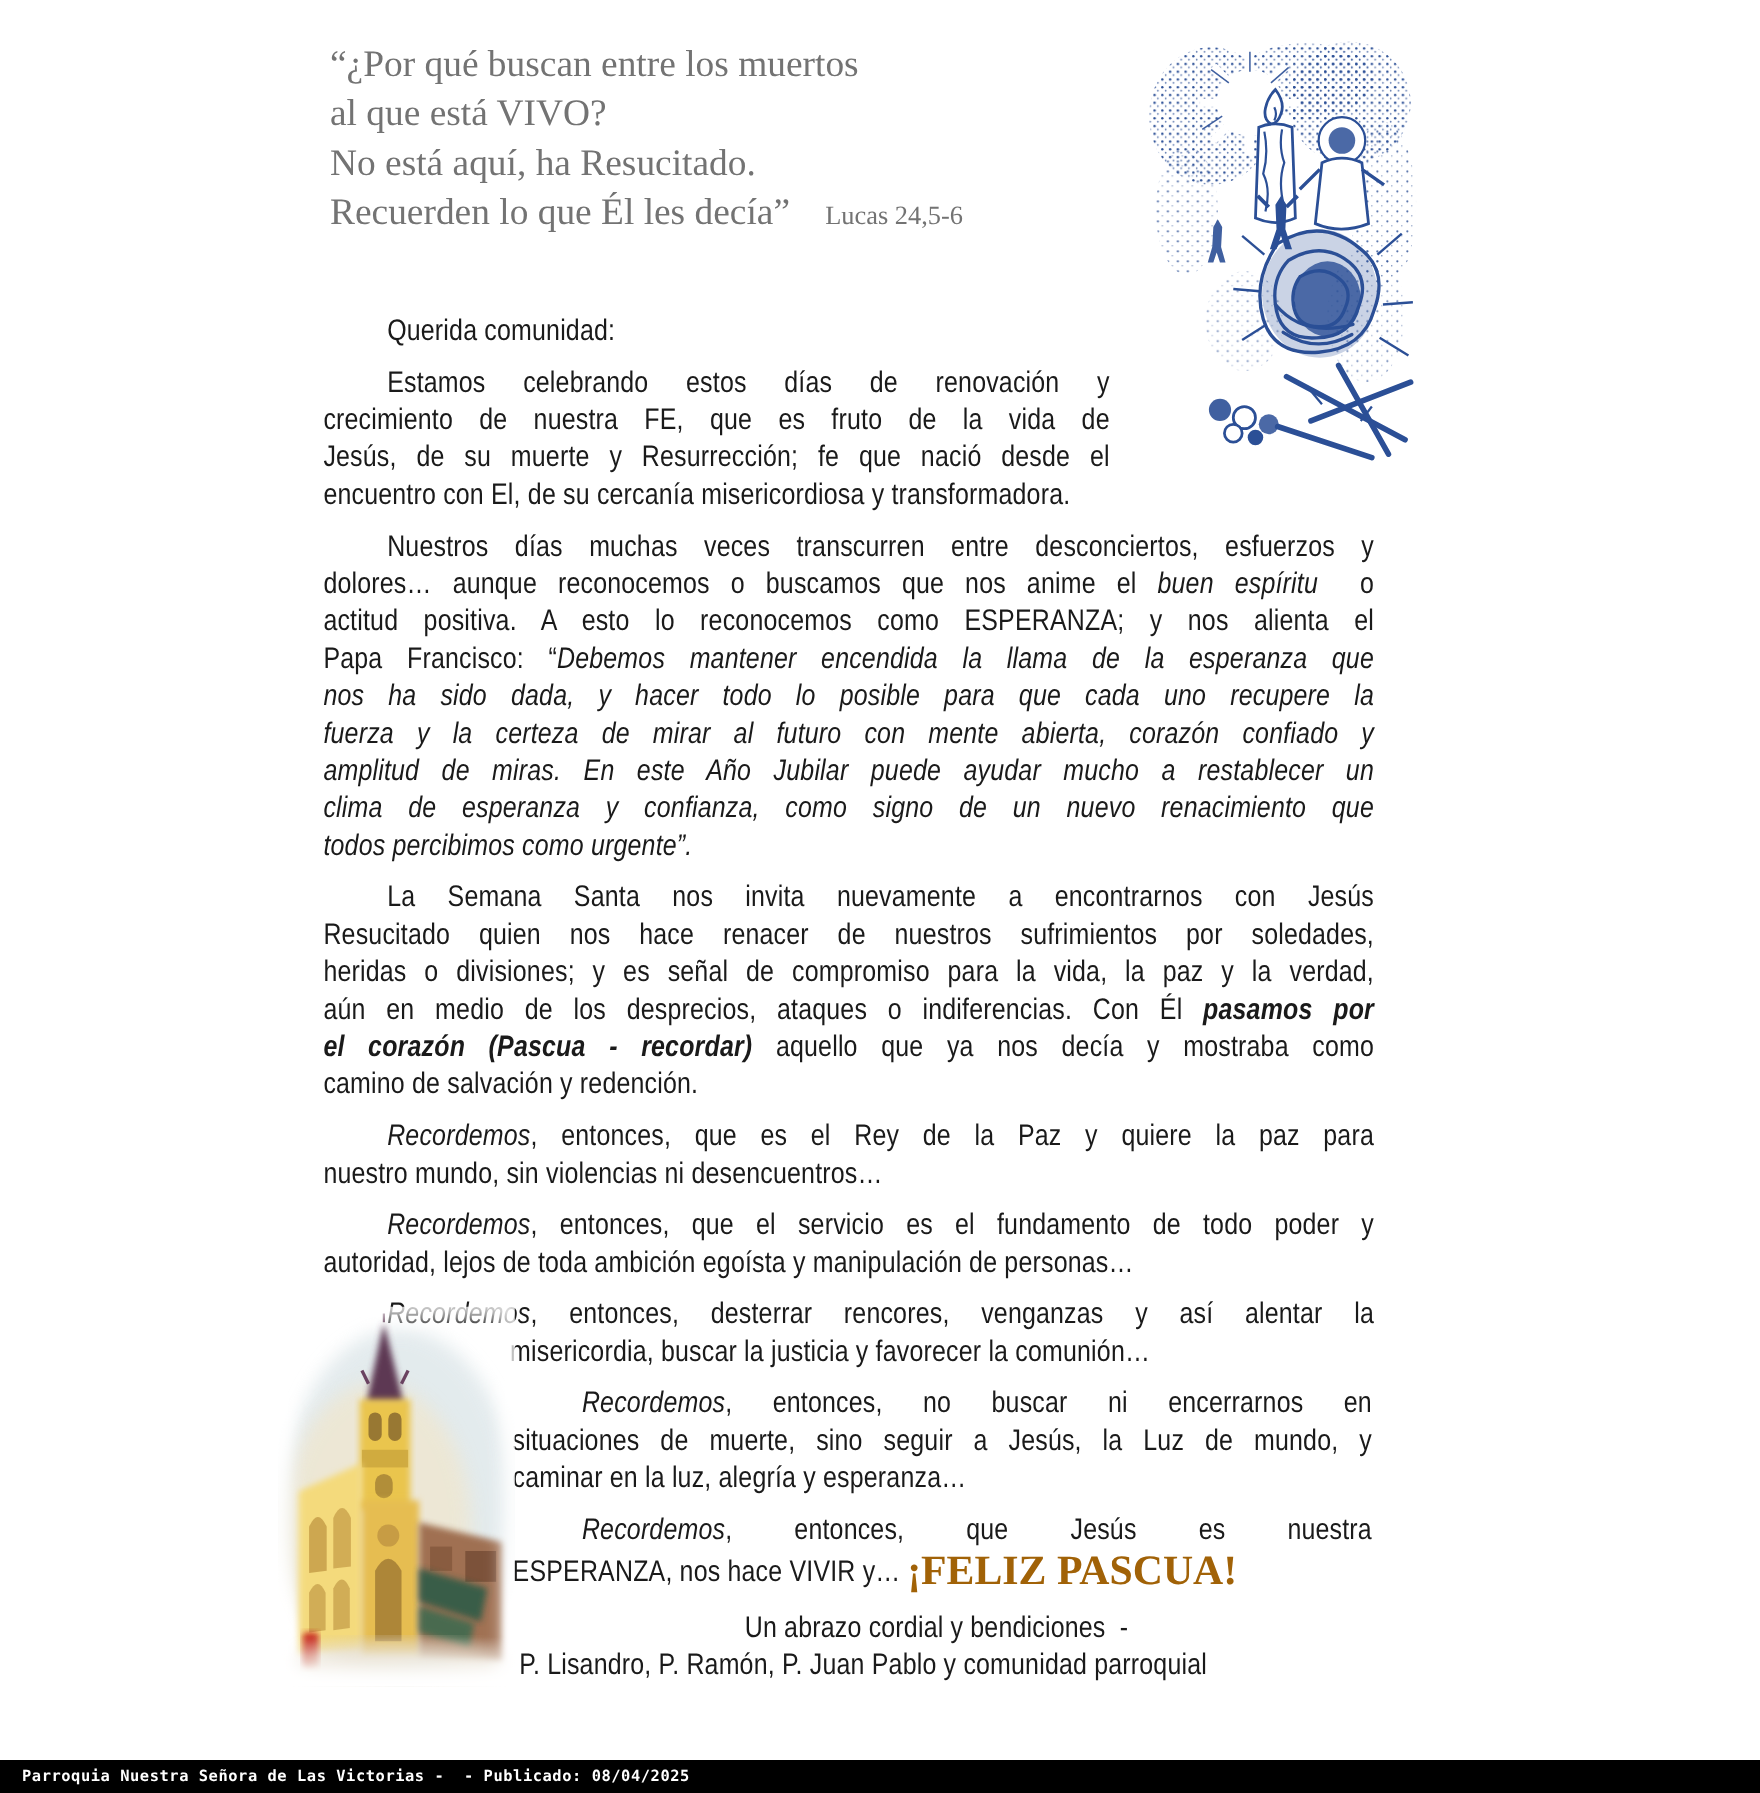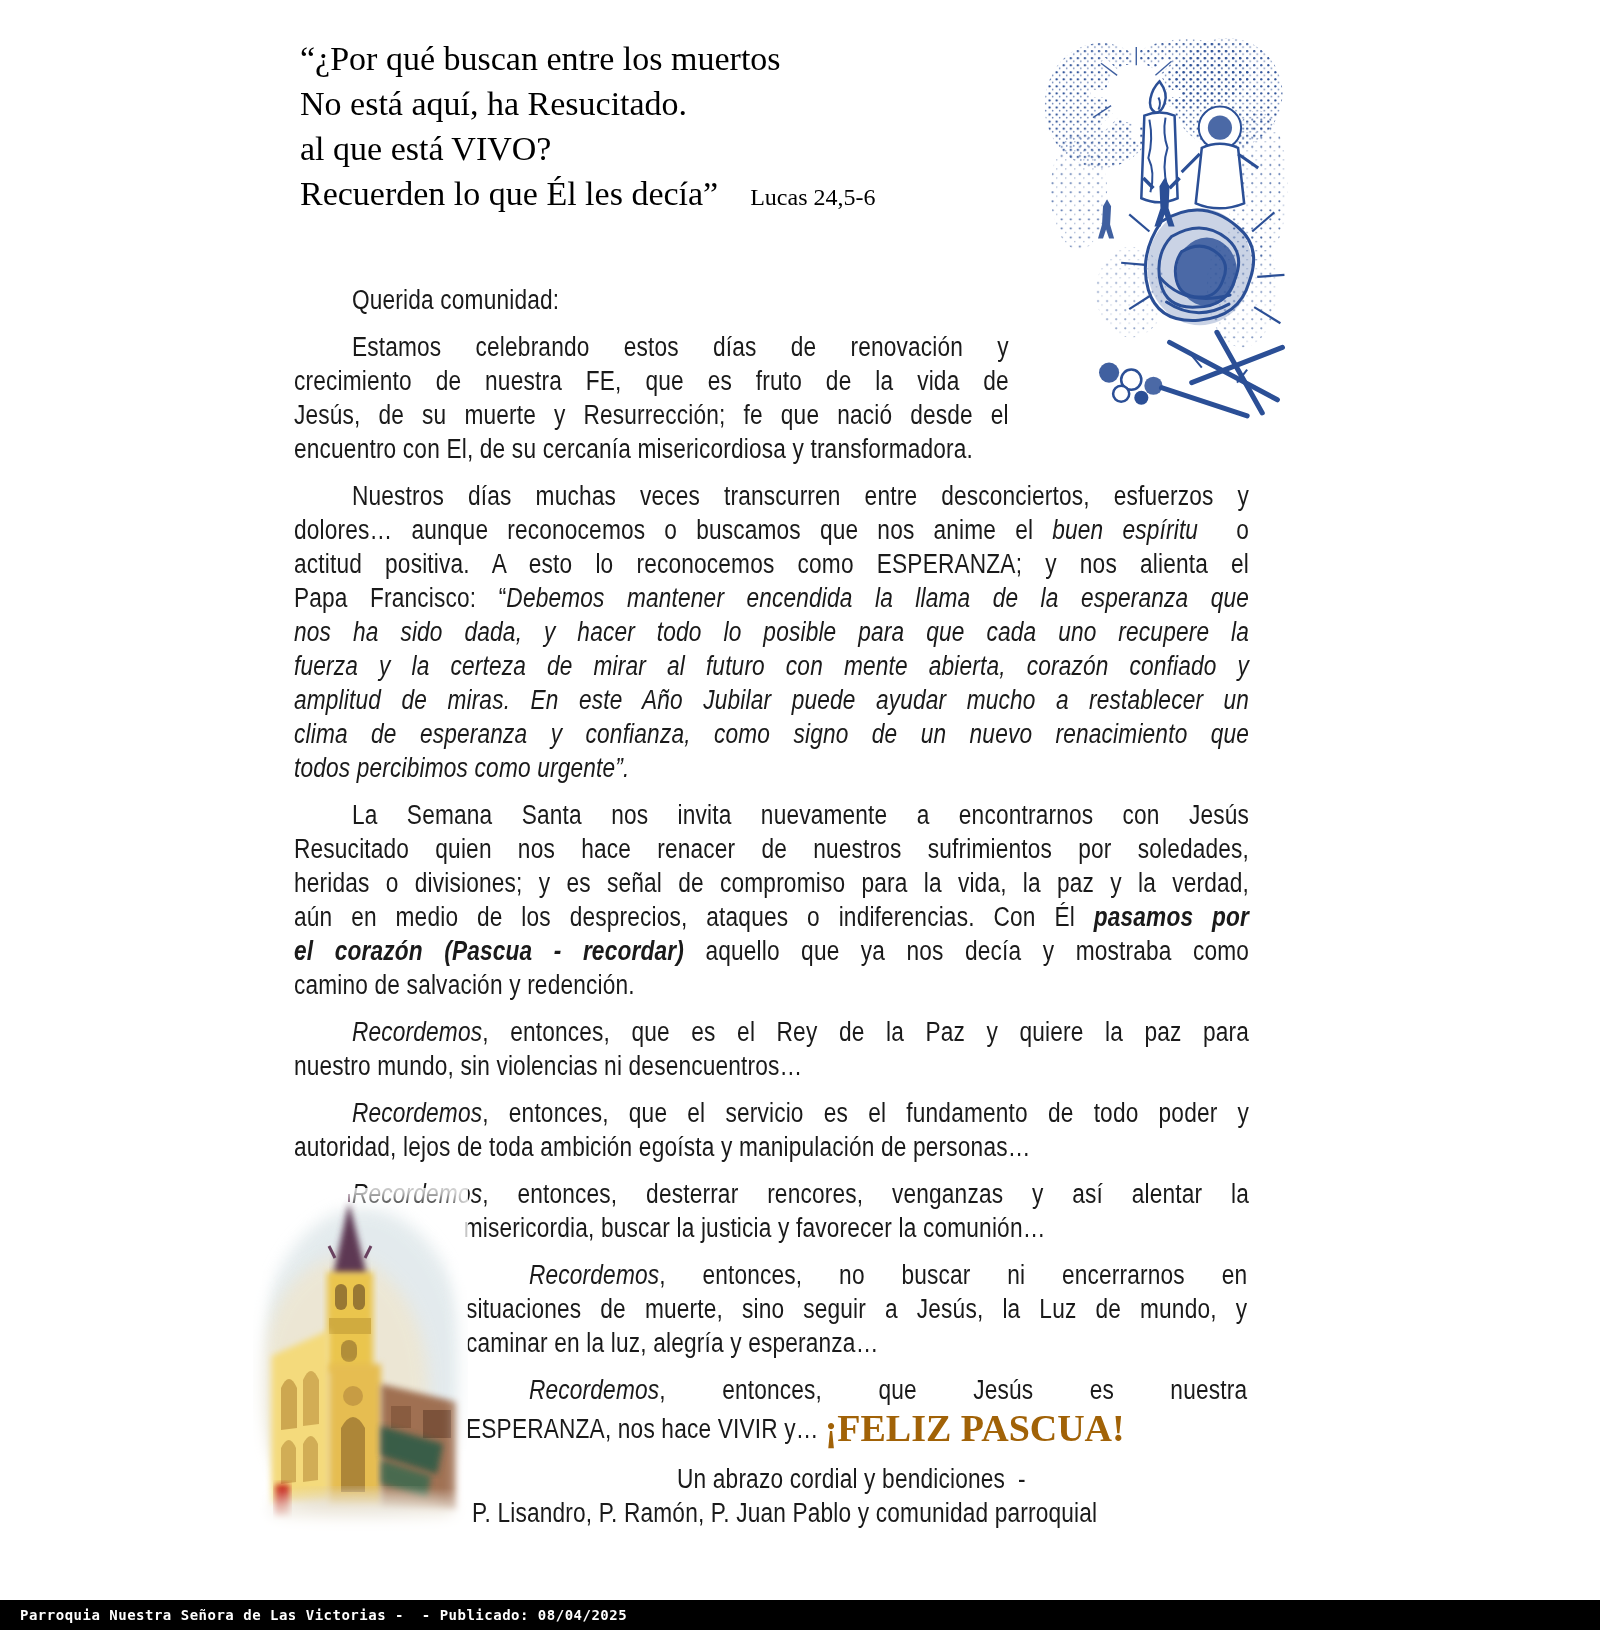"“¿Por qué buscan entre los" div.quote { color: #000000 -> #737373 }
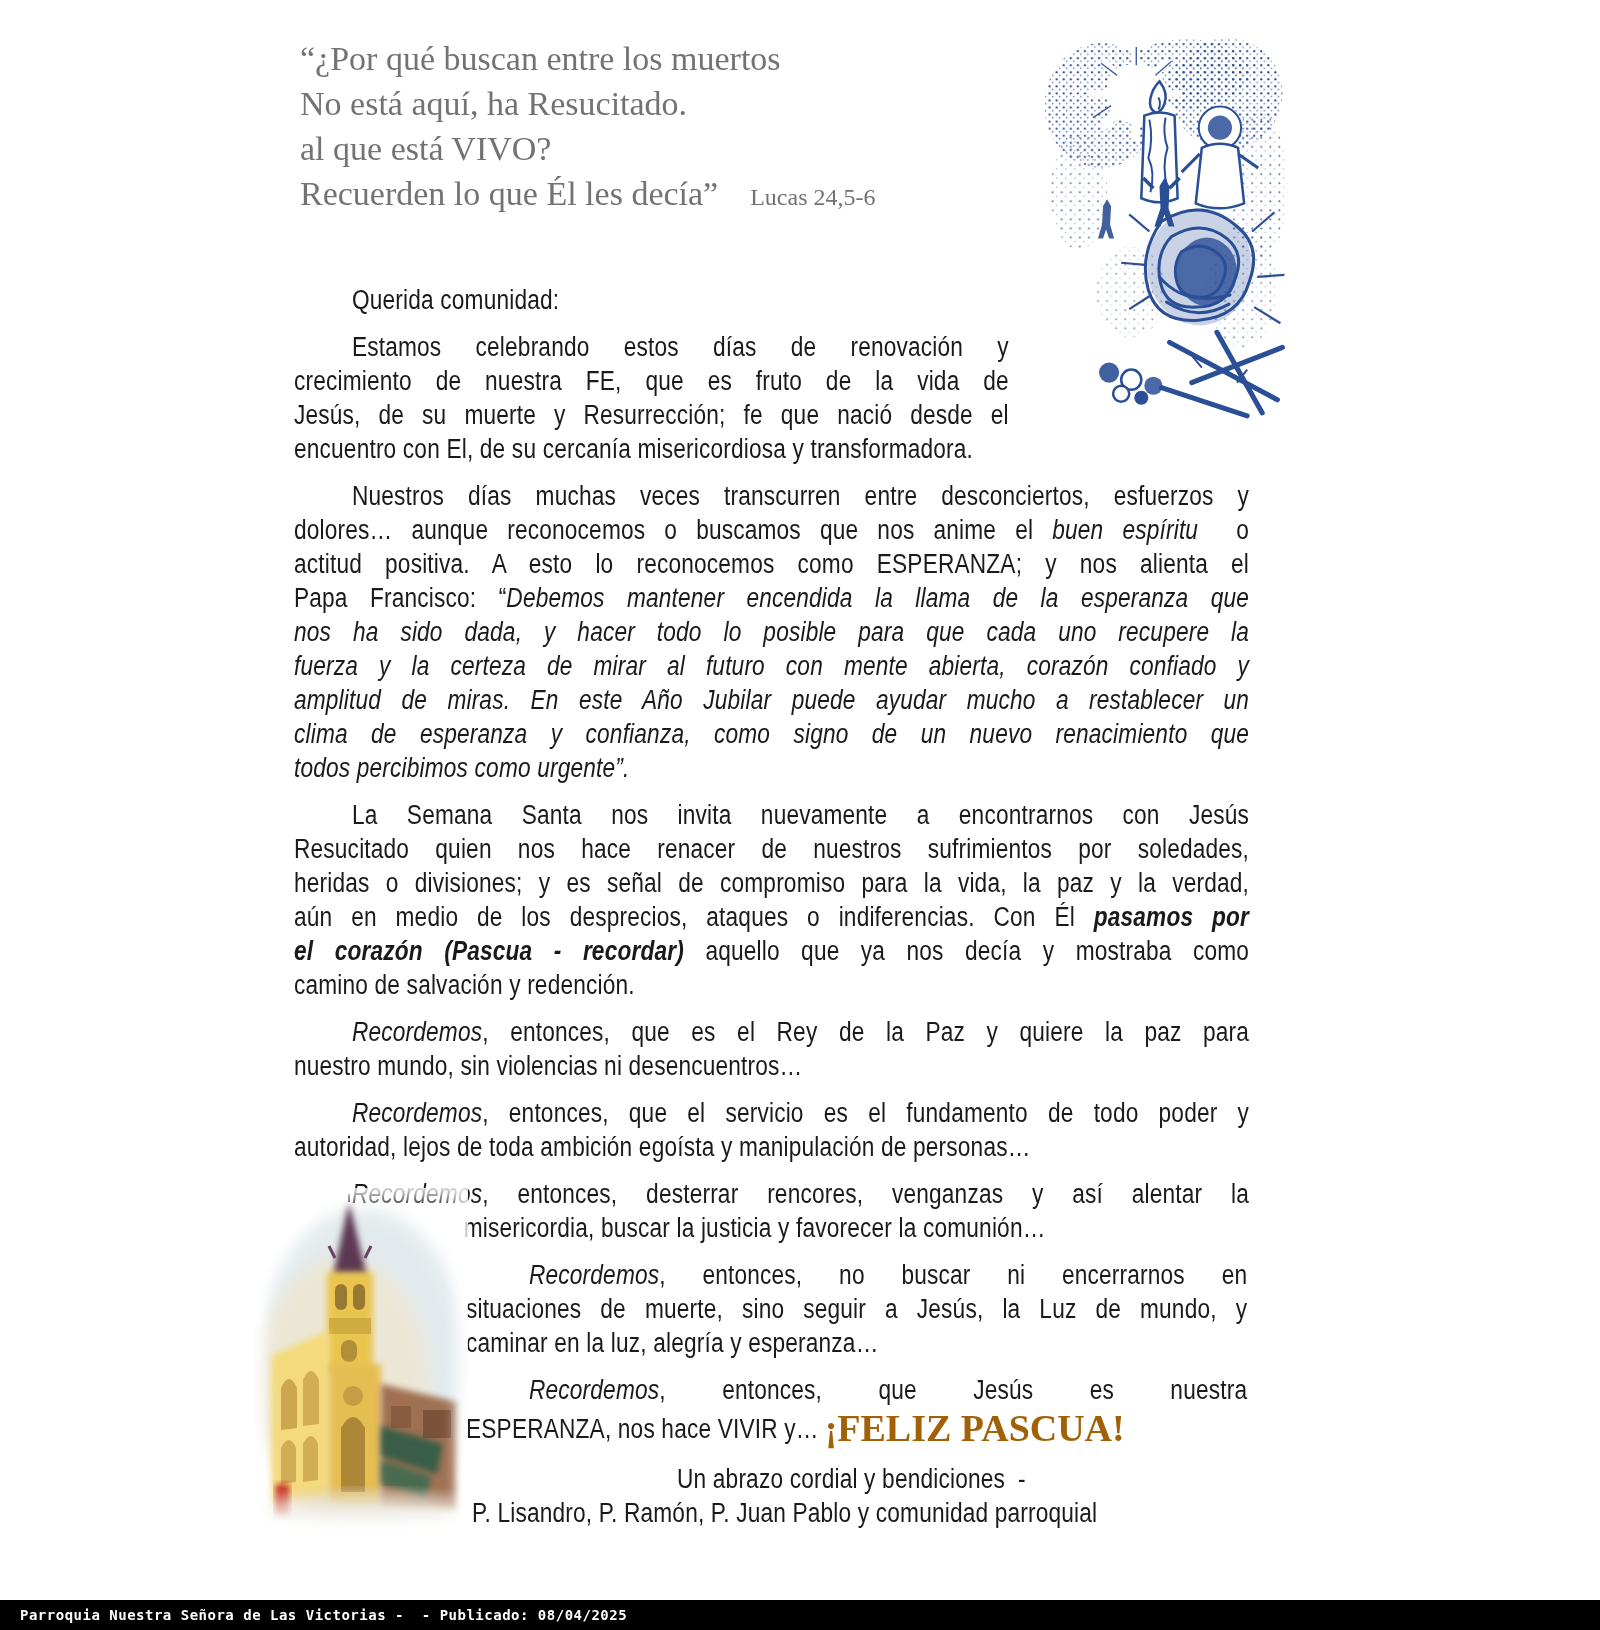"No está aquí, ha Resucitado." div { order: before "al que está VIVO?" -> after "al que está VIVO?" }
